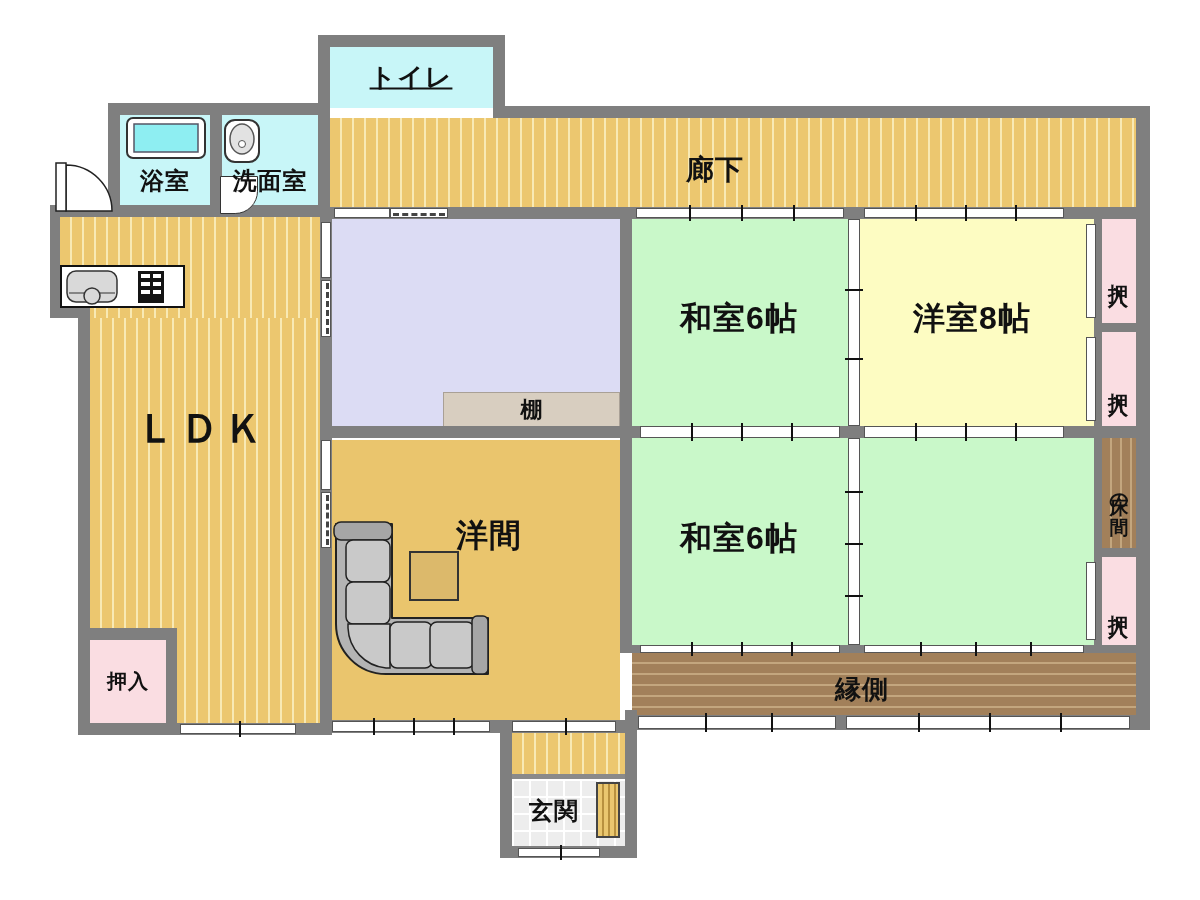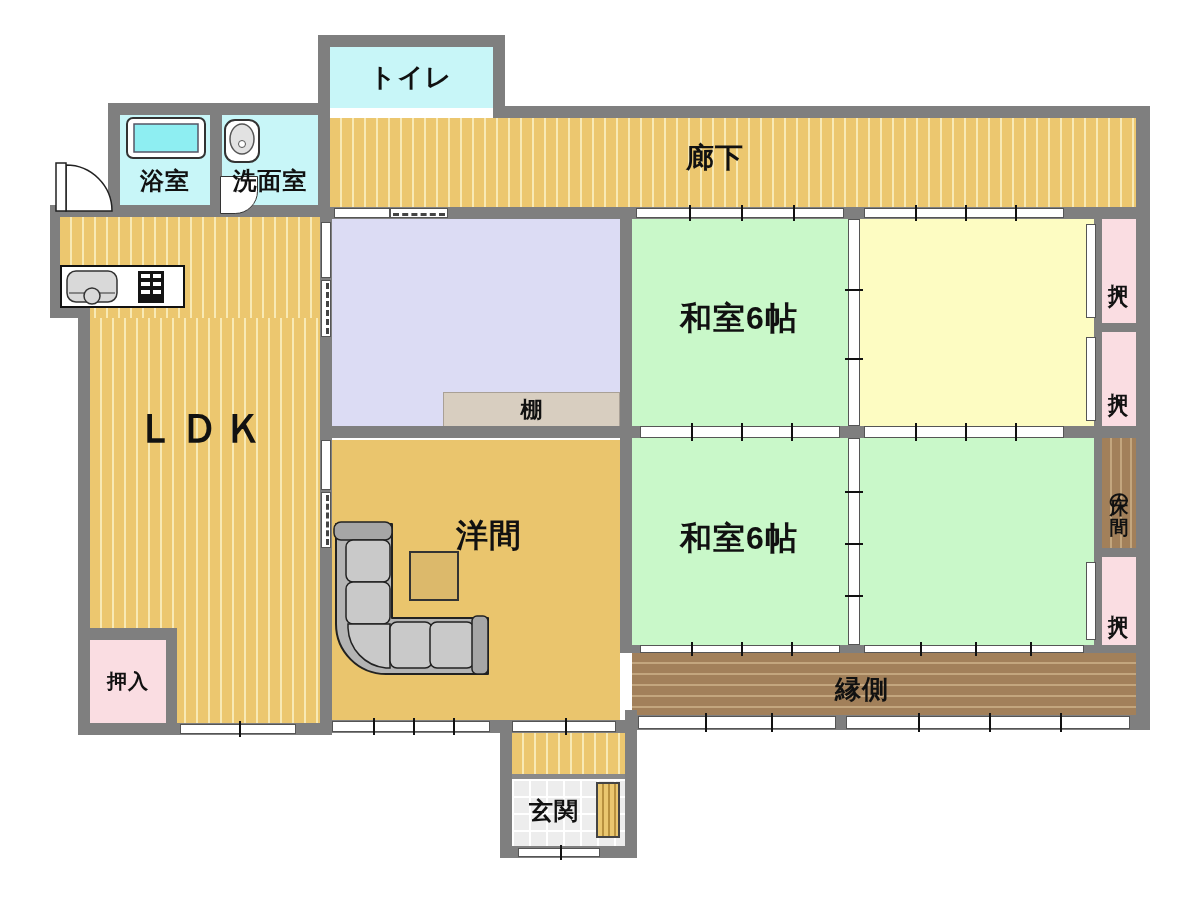"トイレ" div.lbl { text-decoration: none -> underline }
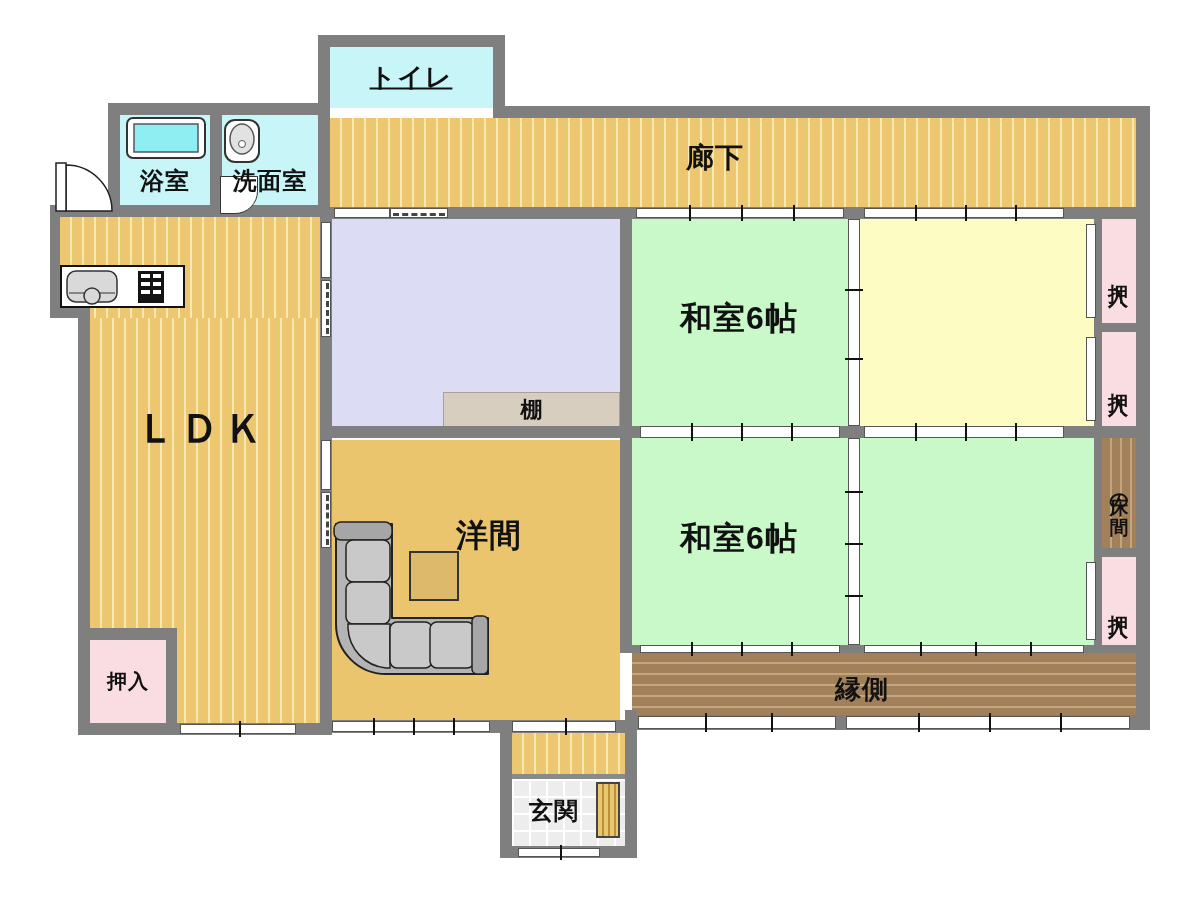"廊下" div.lbl { top: 158px -> 170px }
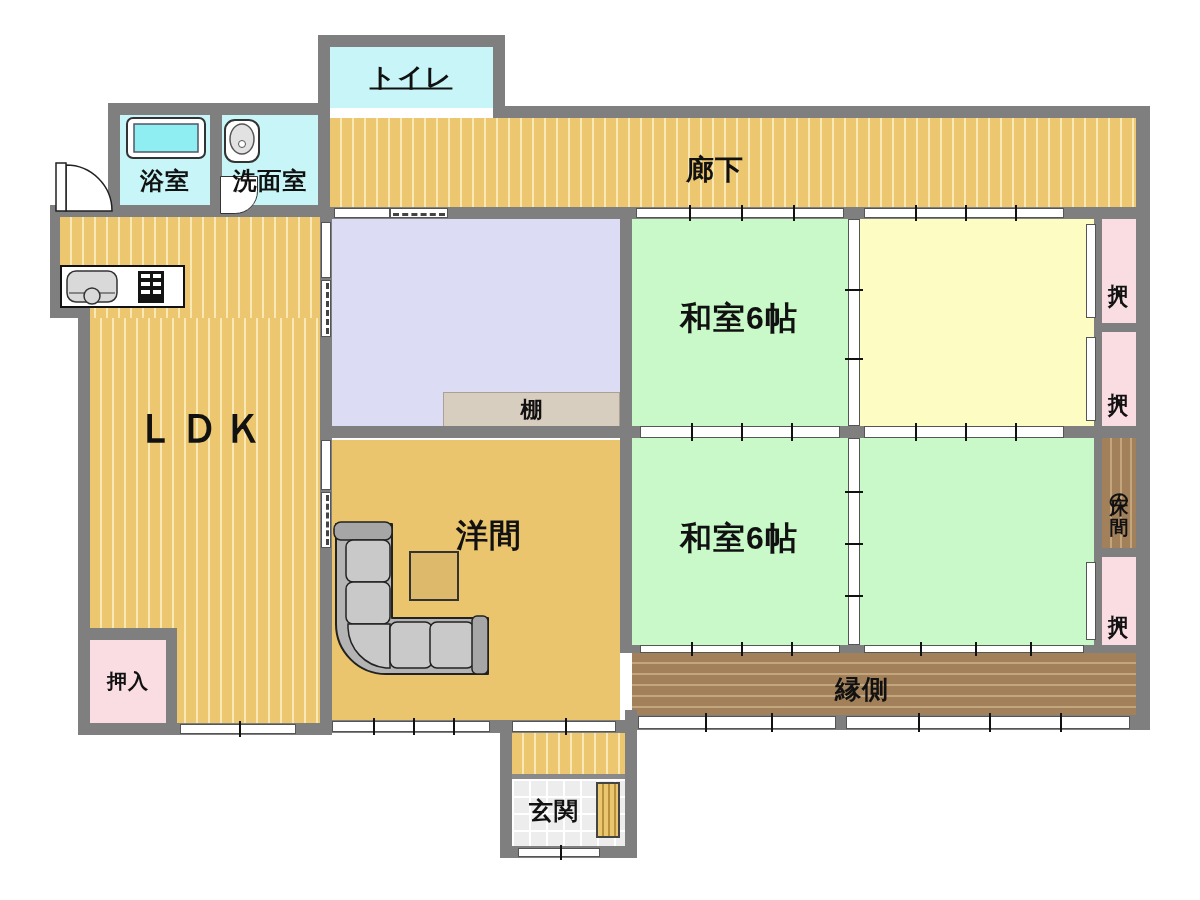"洋室8帖" div.lbl { html: none -> <div>洋室8帖</div> }
